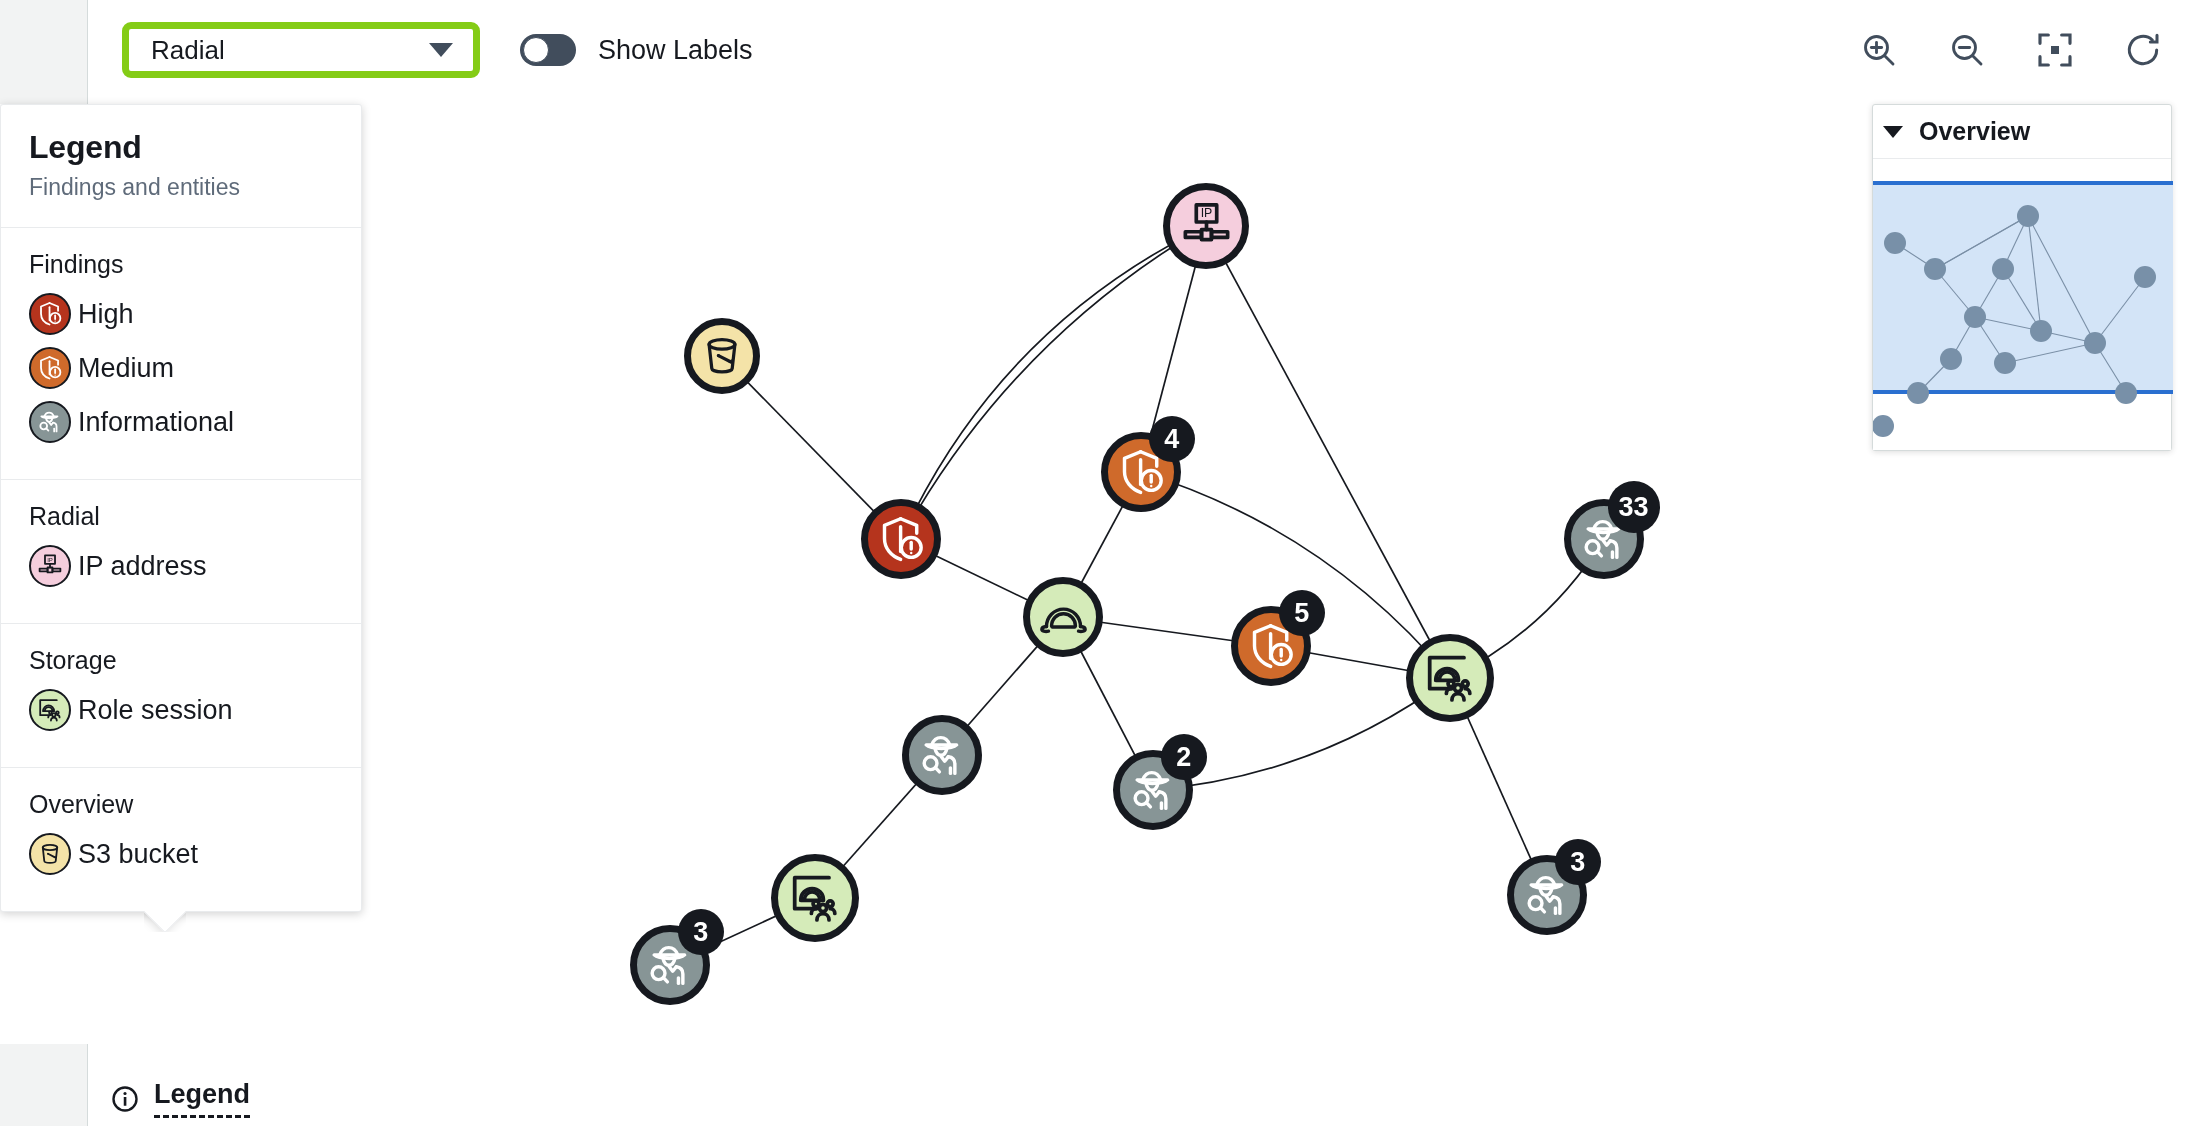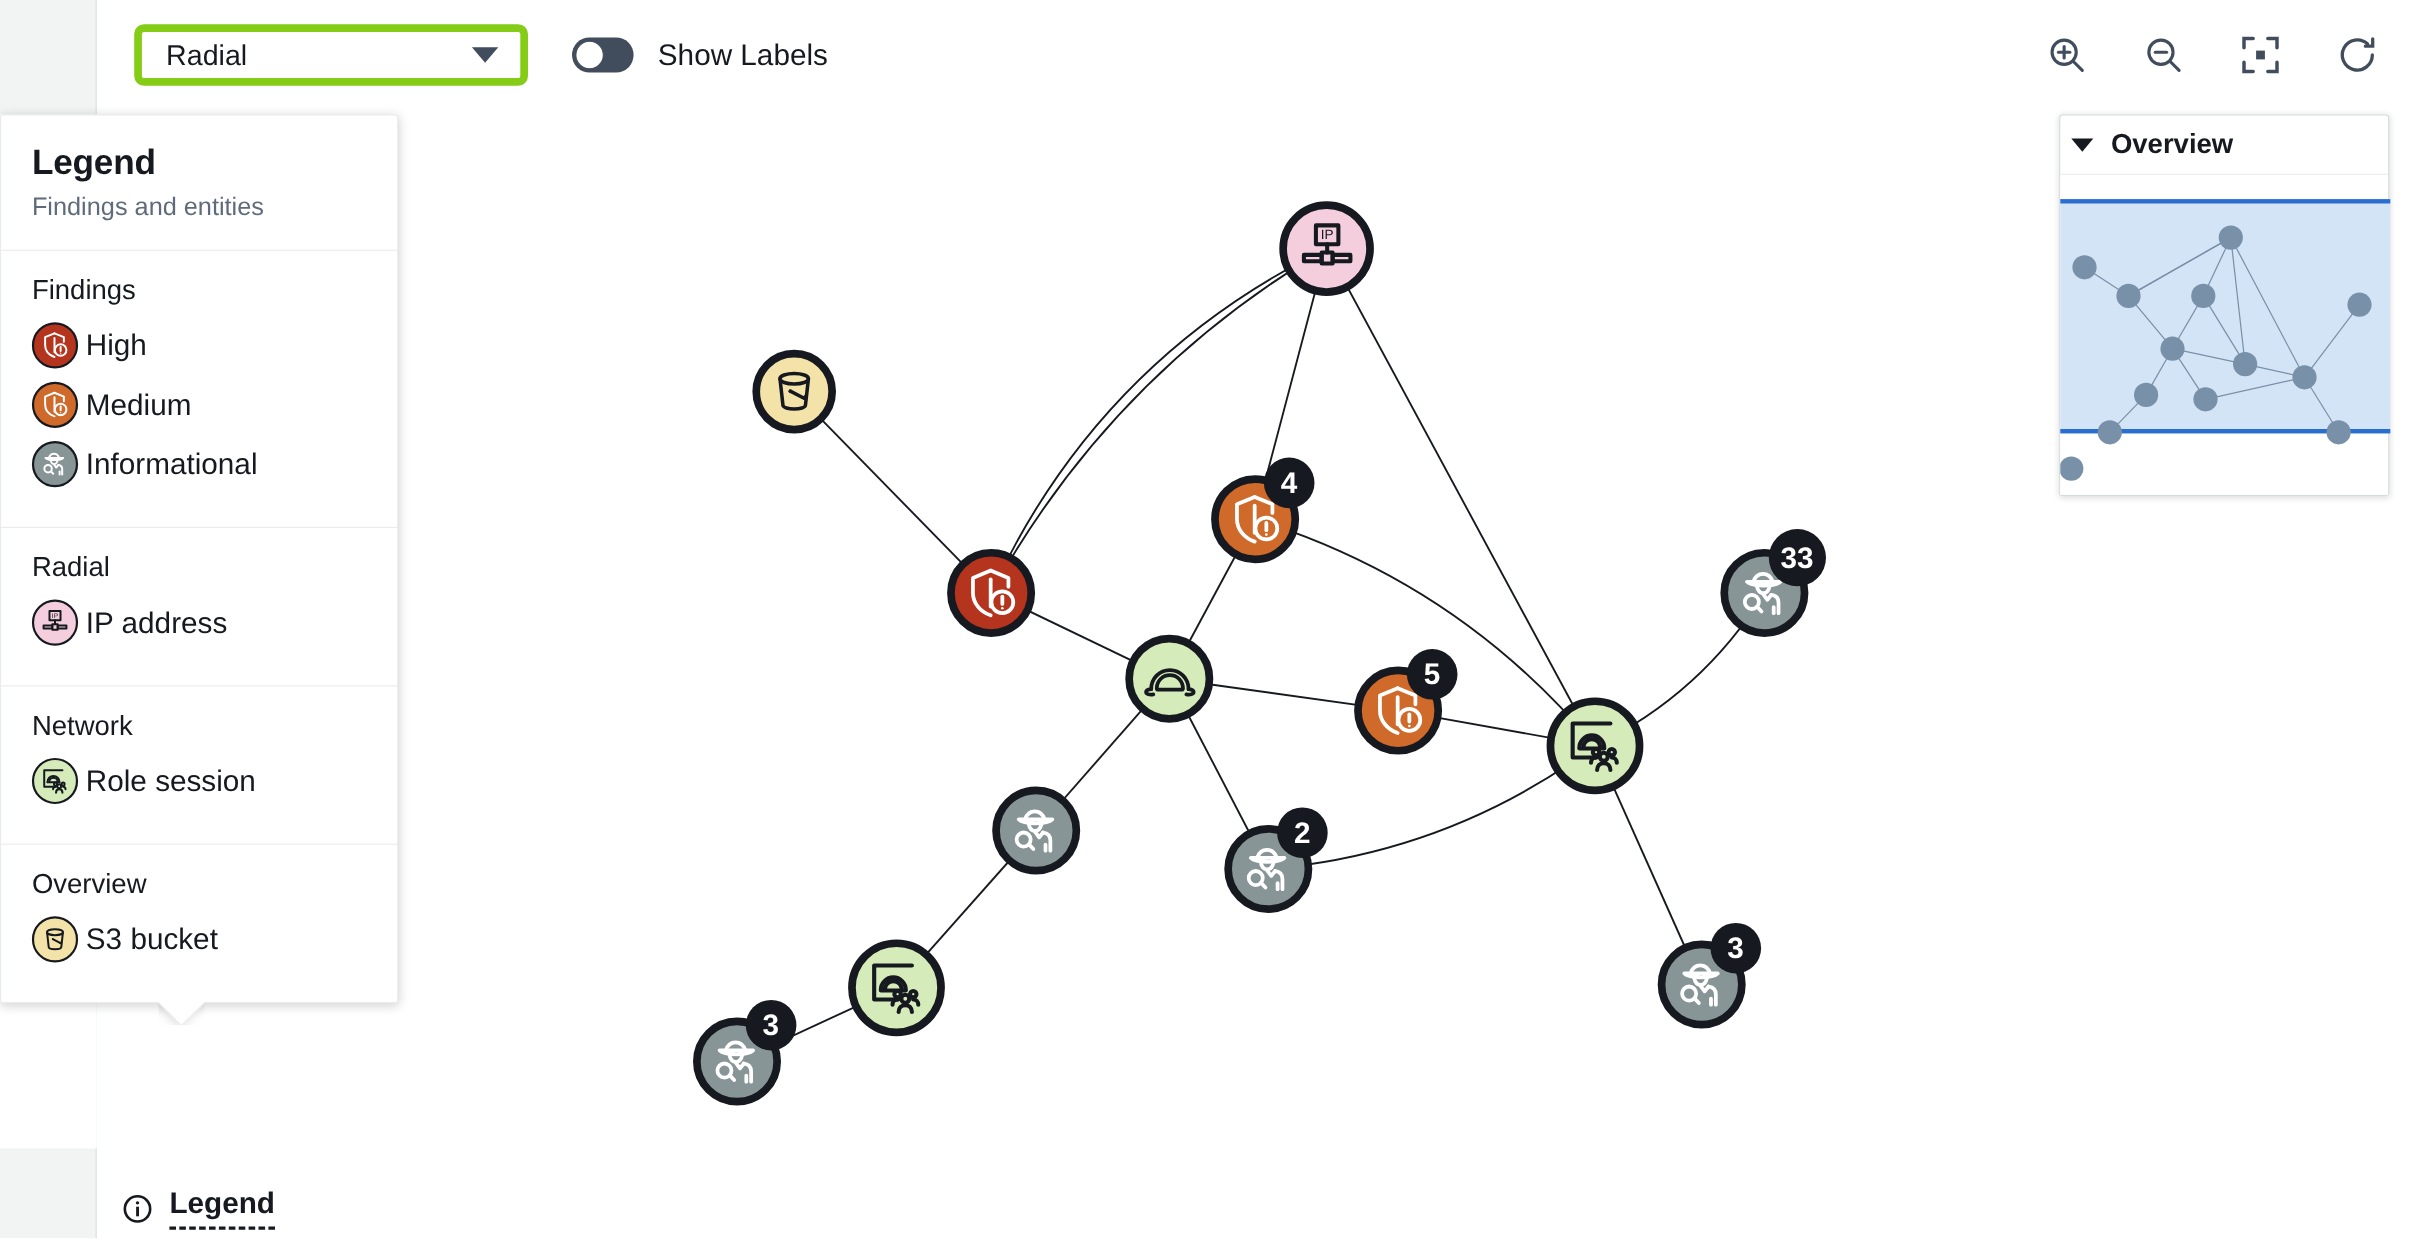"Network" div.legend-sec-title { text: Network -> Storage }
